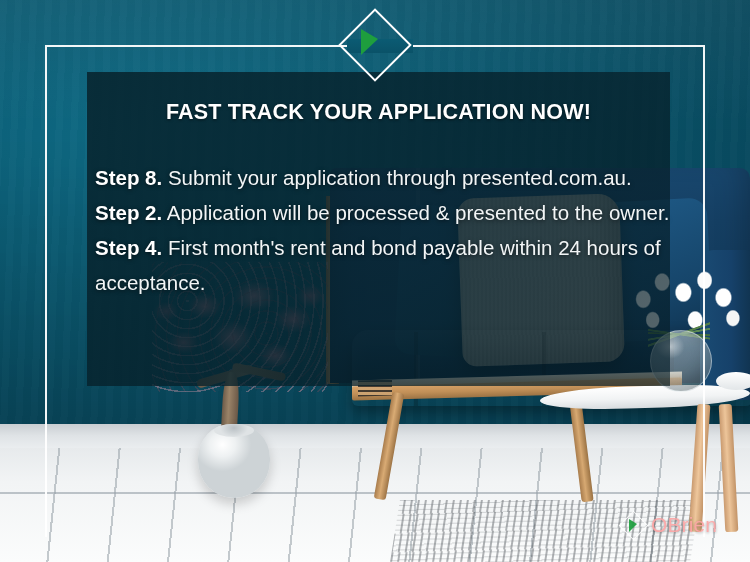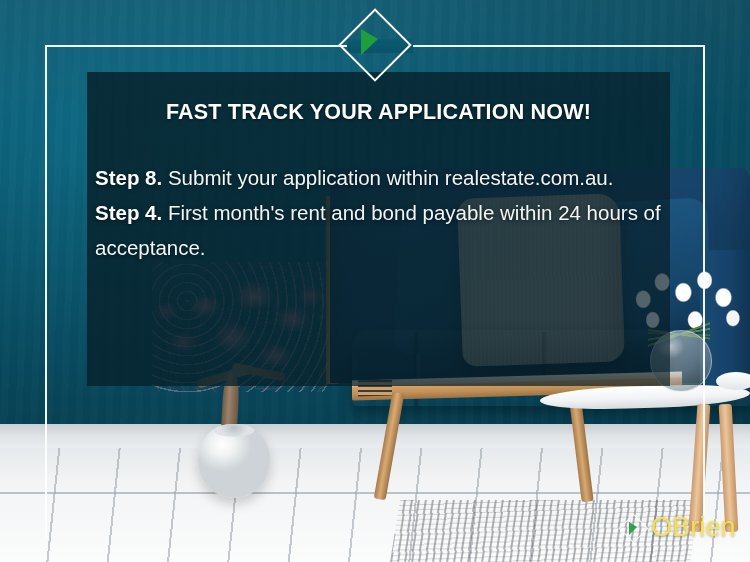"Submit your application within" span { text: within realestate.com.au -> through presented.com.au }
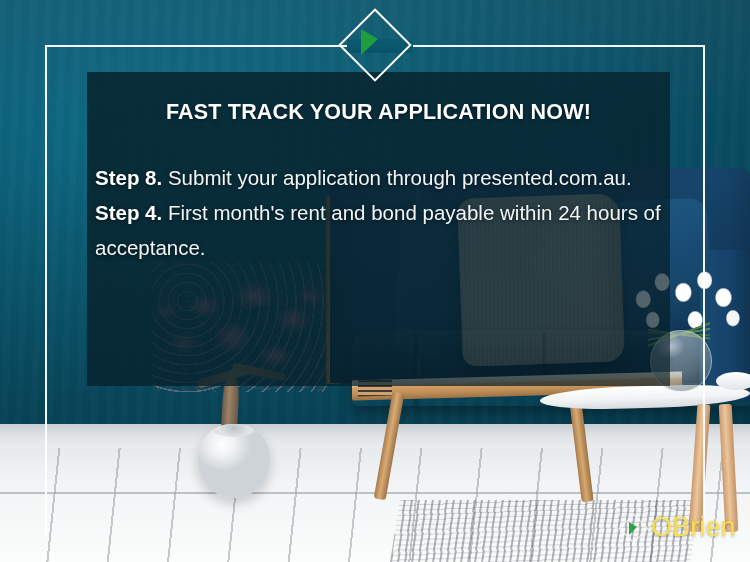"Step 2. Application will be" p { html: none -> <p><b>Step 2.</b><span> Application will be processed &amp; presented to the owner.</span></p> }
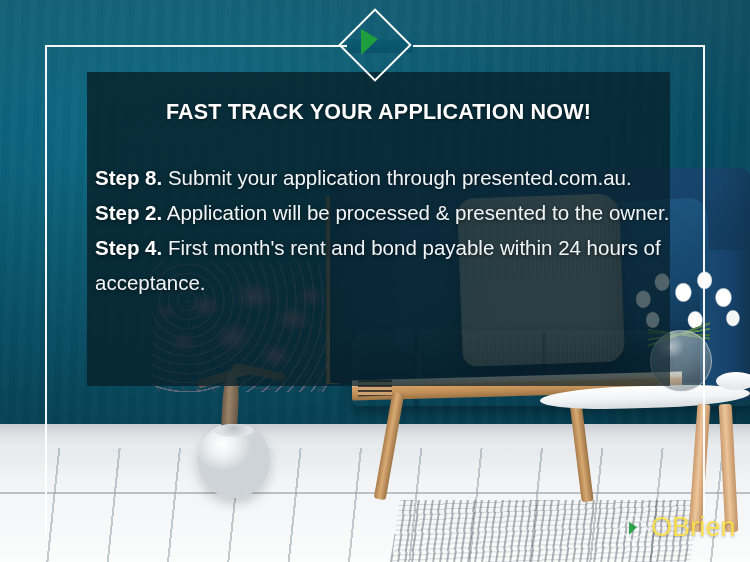"OBrien" .logo-text { color: #fde047 -> #fca5a5; font-size: 27px -> 21px }
